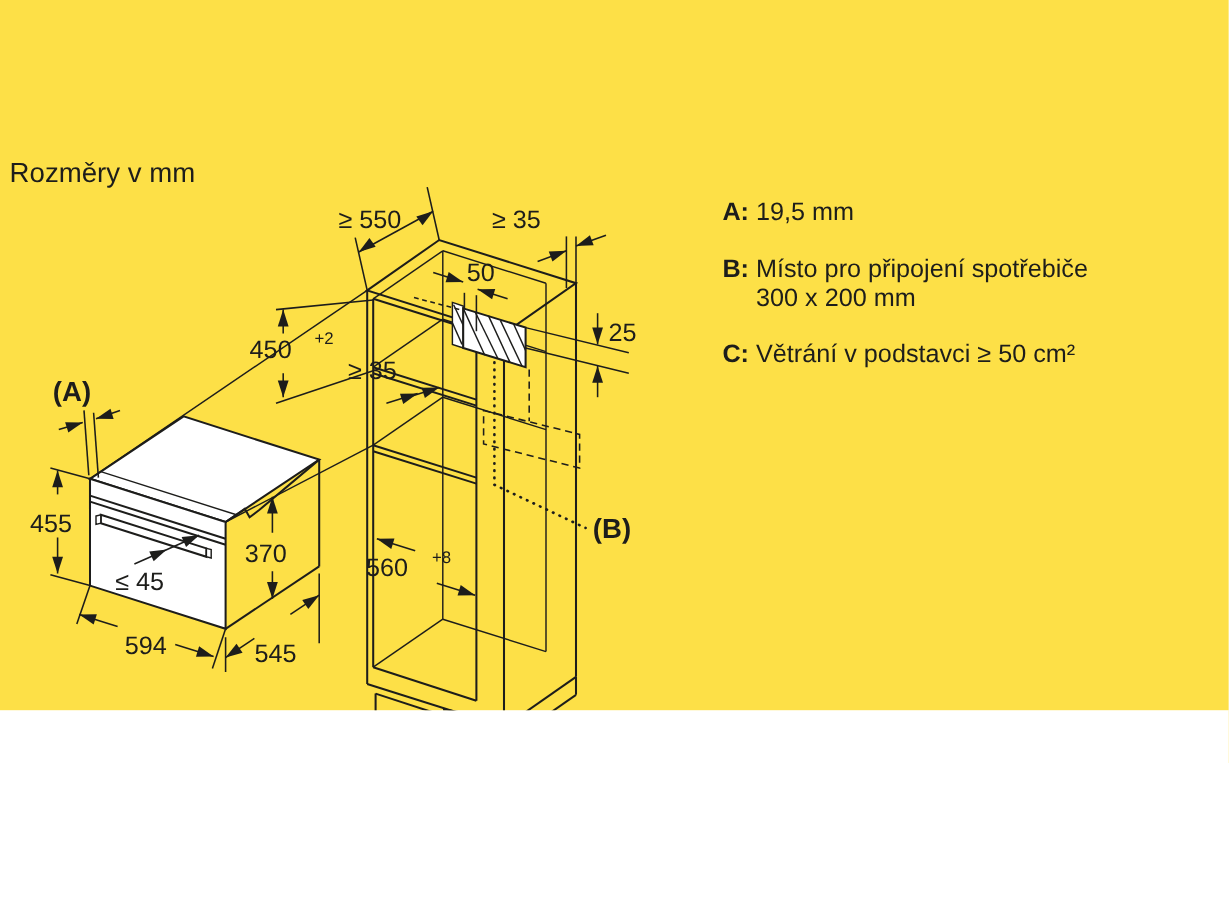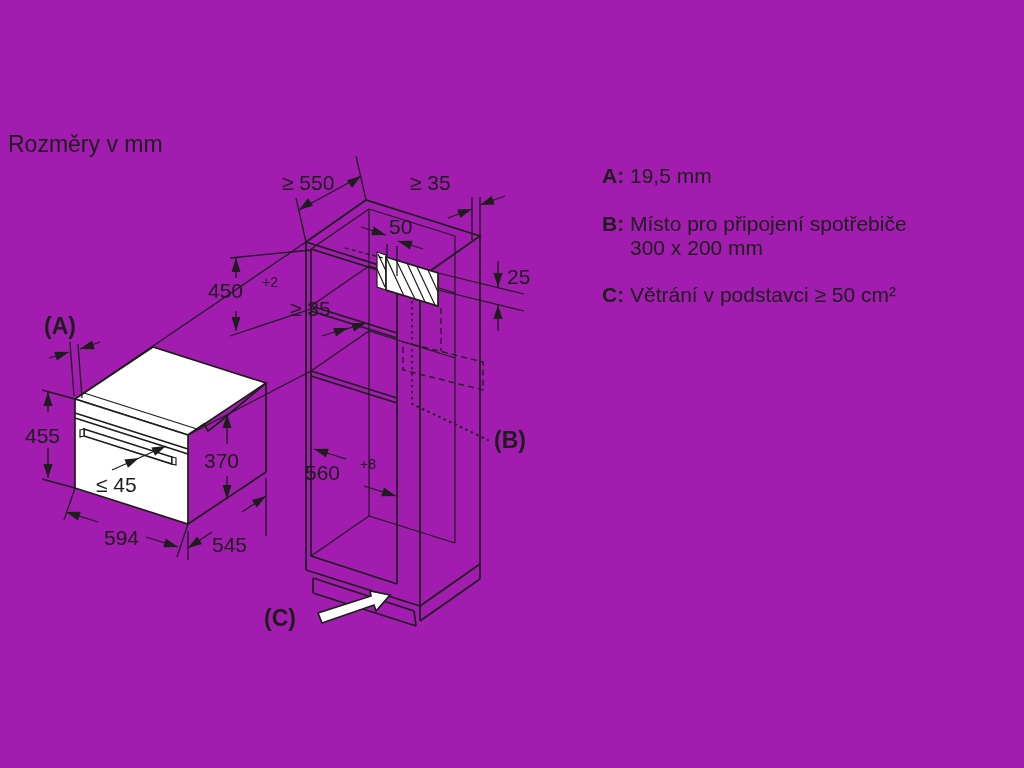"Rozměry v mm" .stage { background: #a21caf -> #fde047; height: 768px -> 592px }
